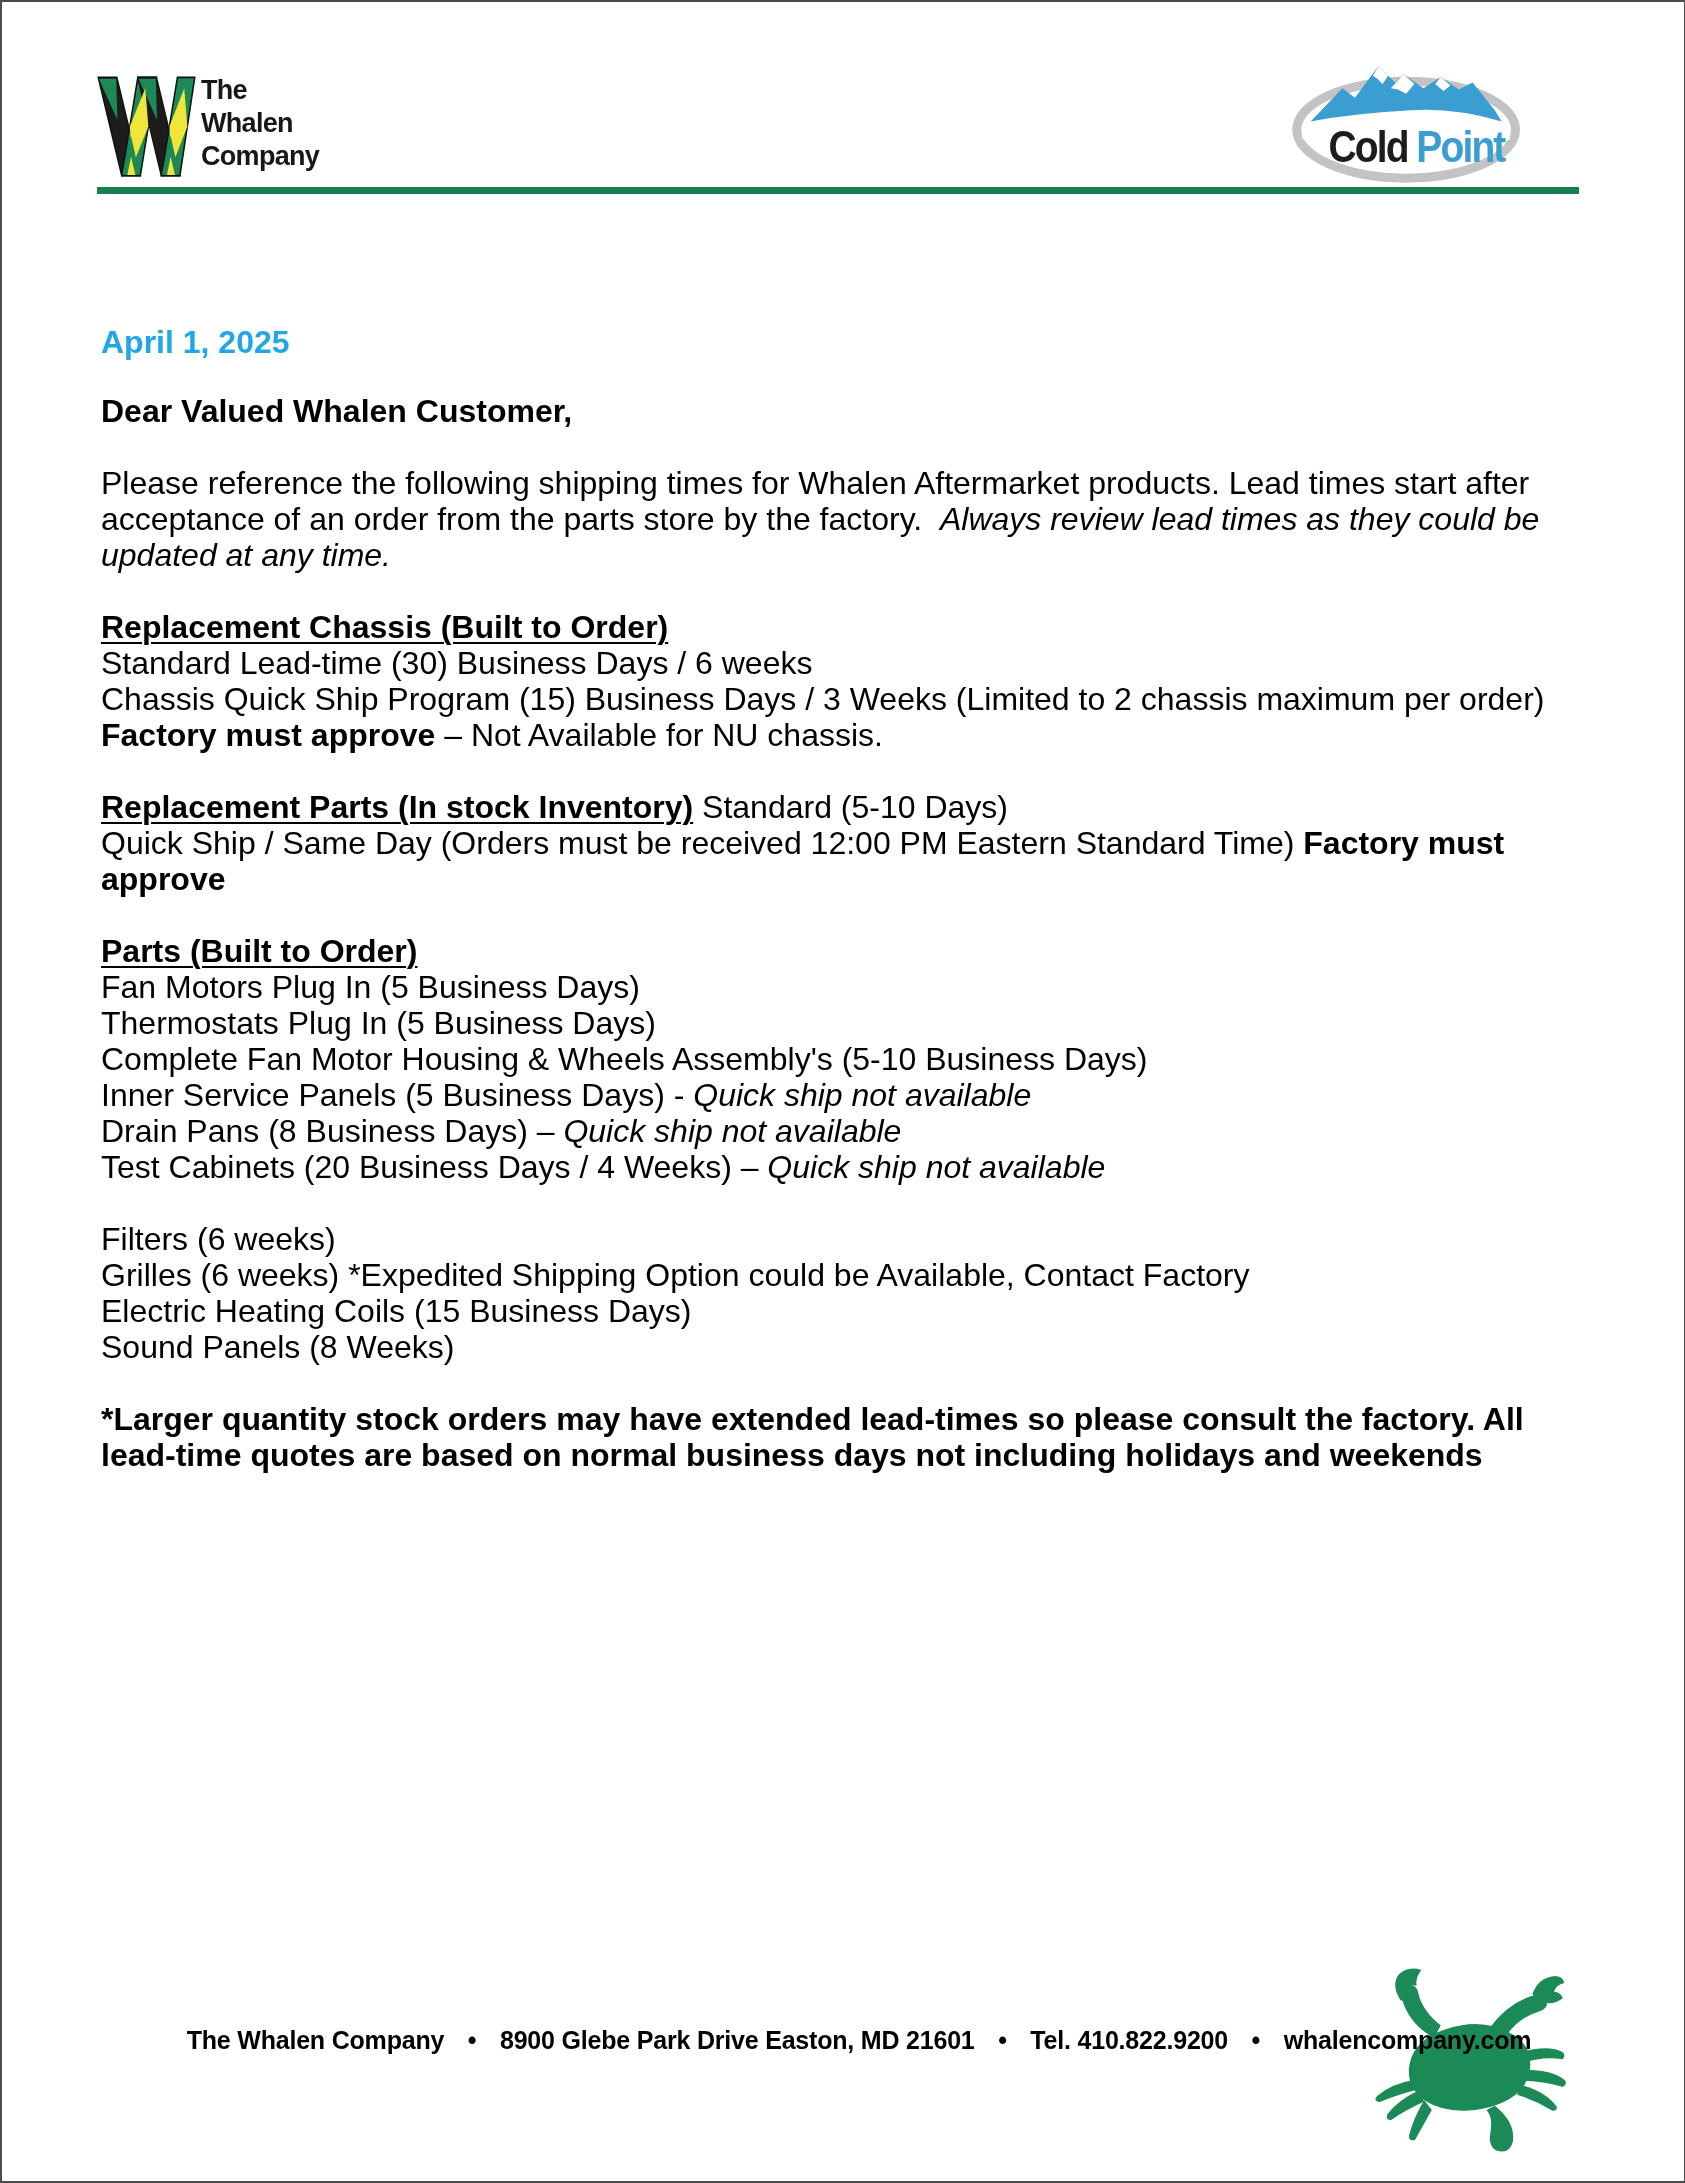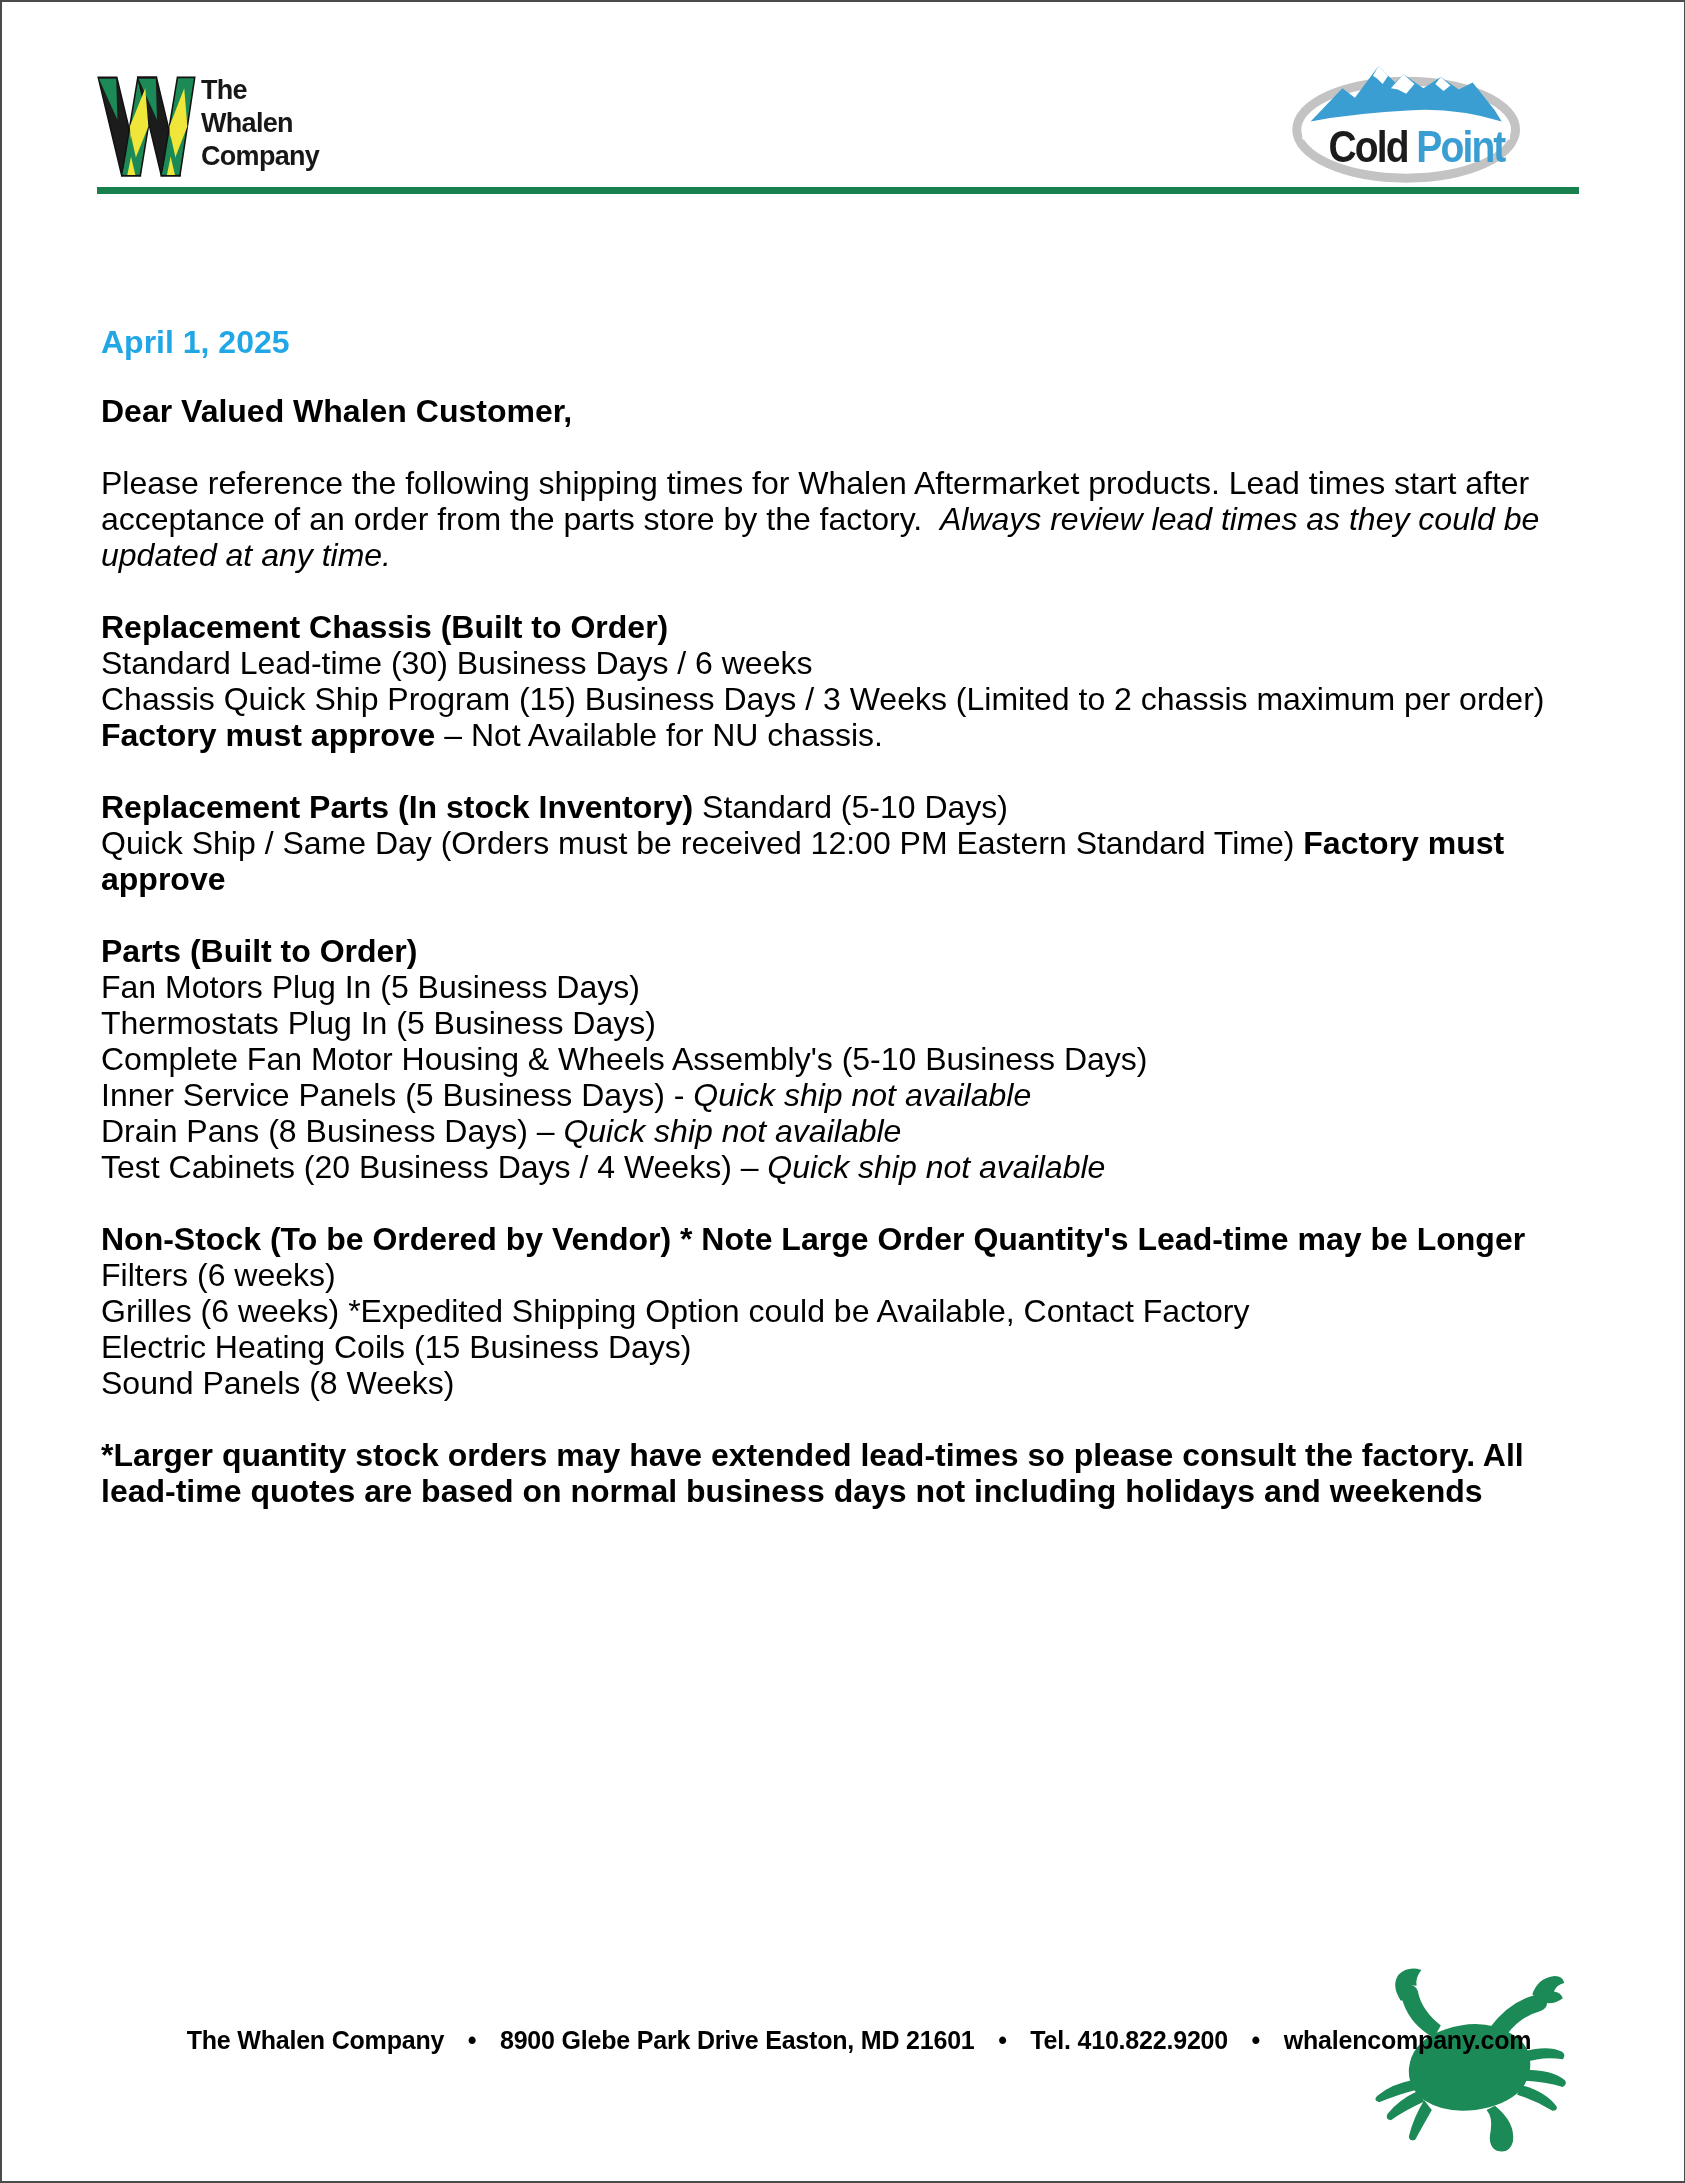"Replacement Chassis (Built to Order)" .sec-head { text-decoration: none -> underline }
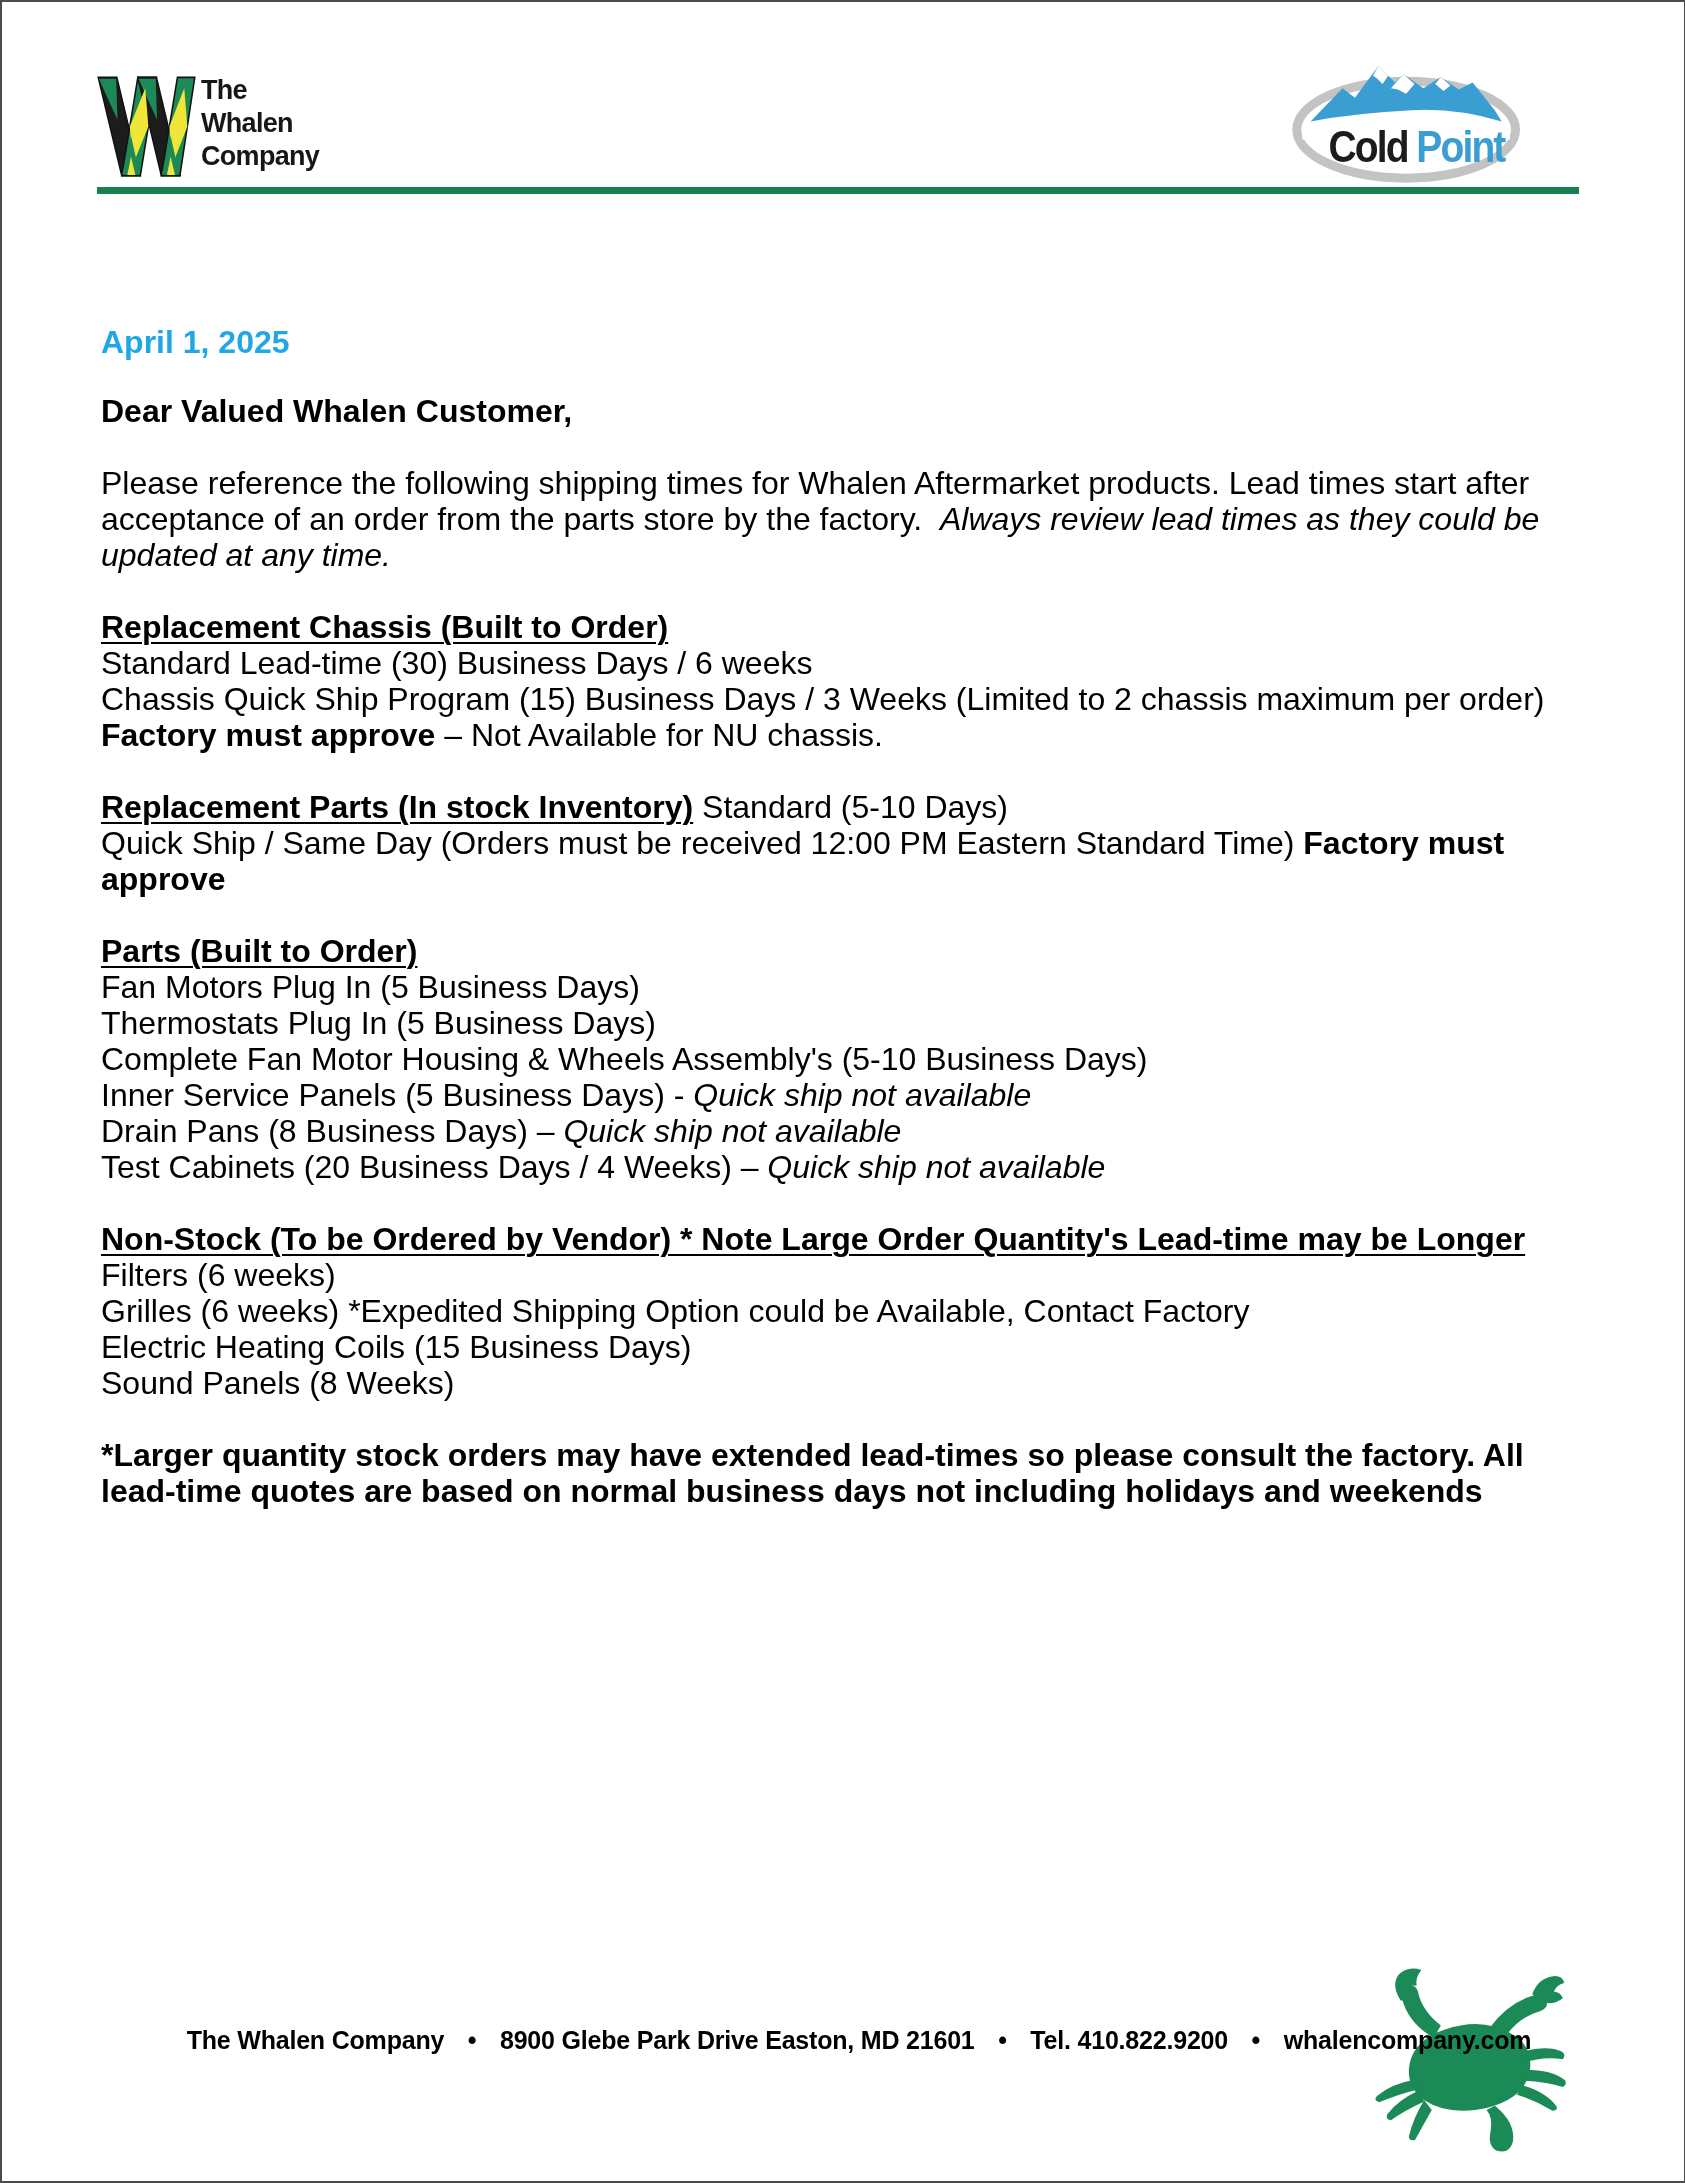"Non-Stock (To be Ordered by" div { html: <div><span>Non-Stock (To be Ordered by Vendor) * Note Large Order Quantity's Lead-time may be Longer</span></div> -> none }
